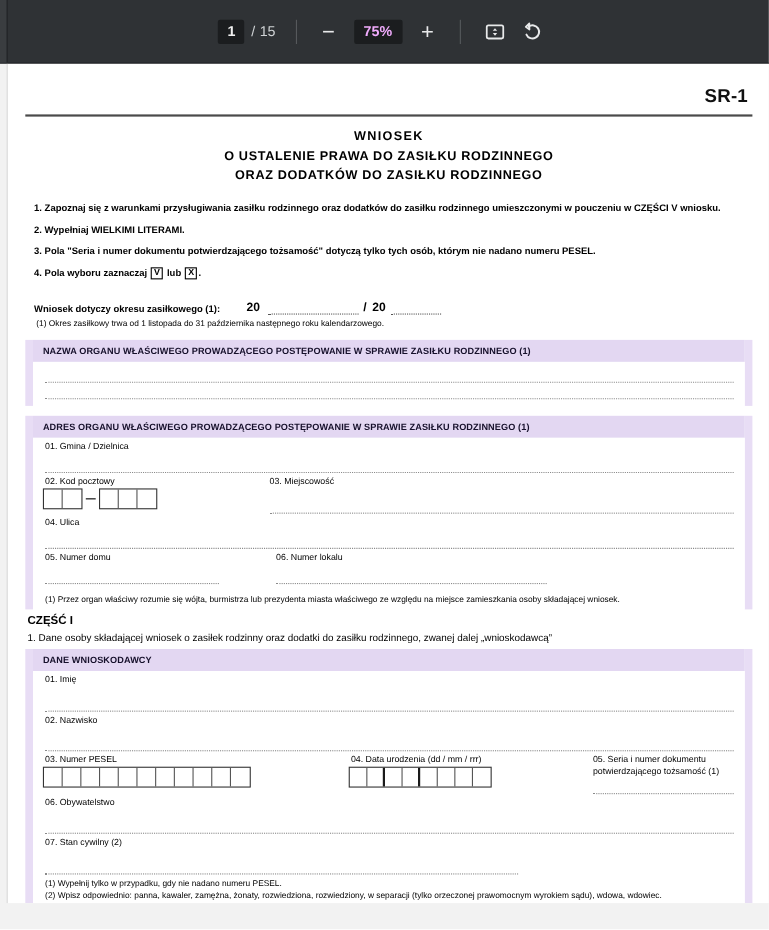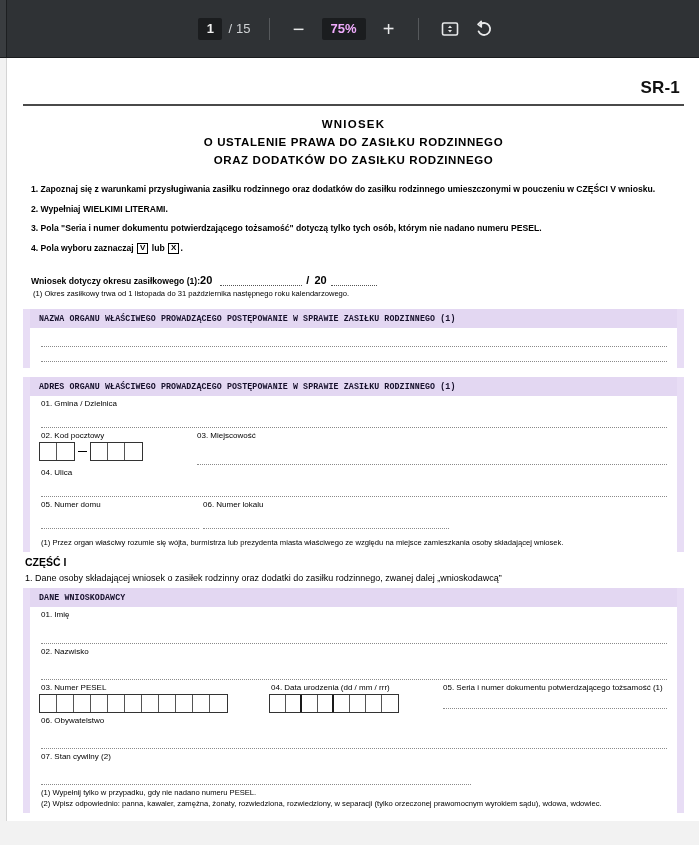"20" .period-nums { margin-left: none -> 24px }
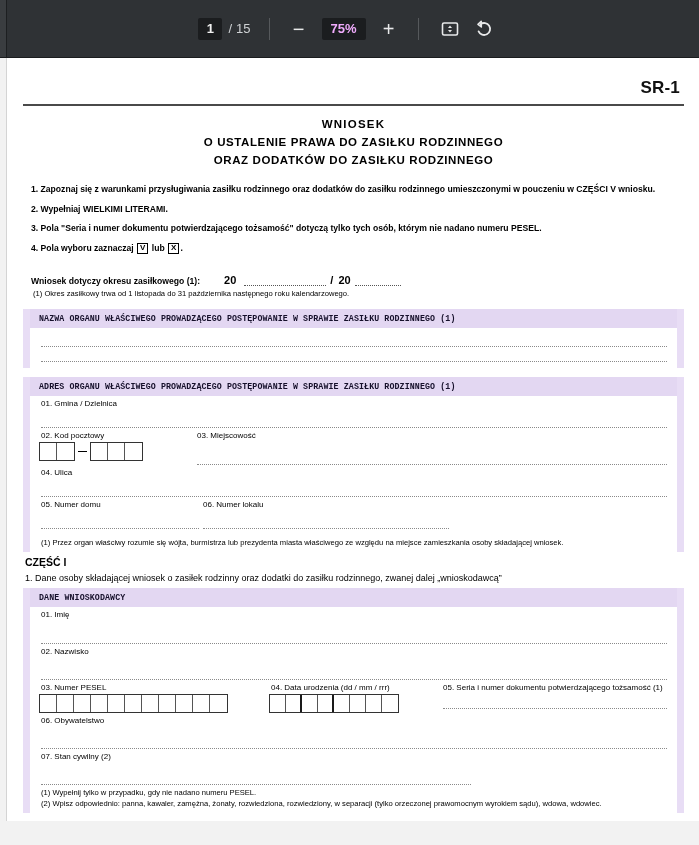"NAZWA ORGANU WŁAŚCIWEGO PROWADZĄCEGO" .bar { font-family: Liberation Mono, monospace -> none }
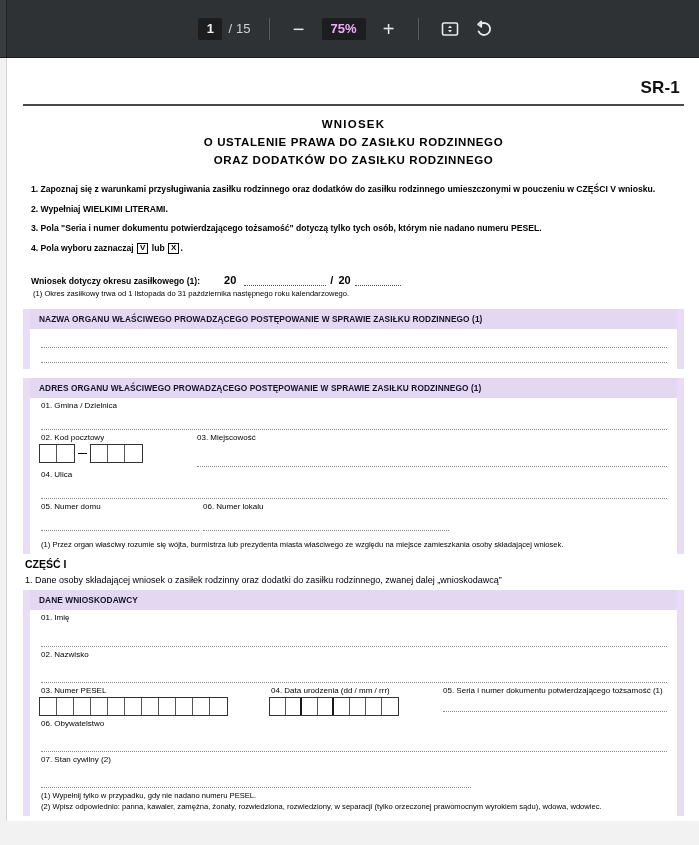"02. Kod pocztowy" .row { gap: none -> 48px }
